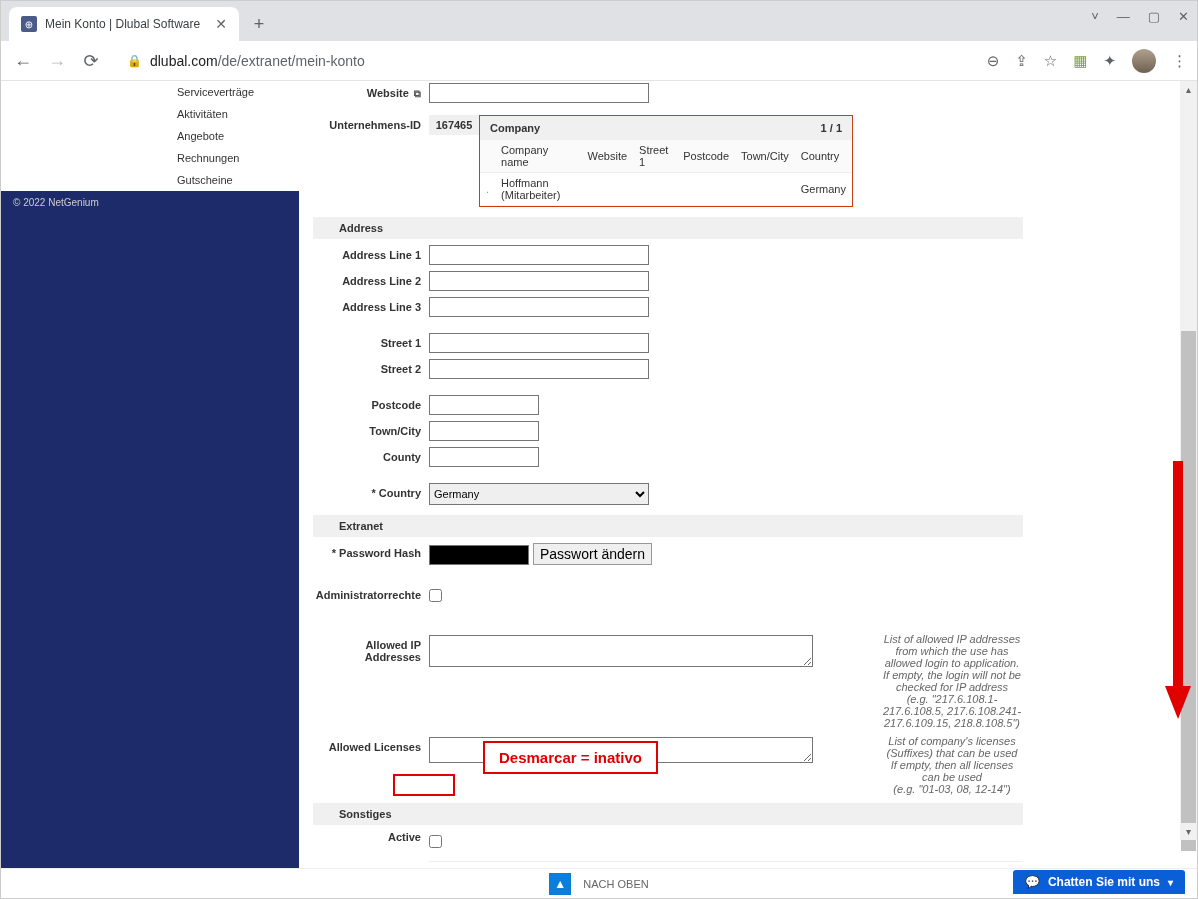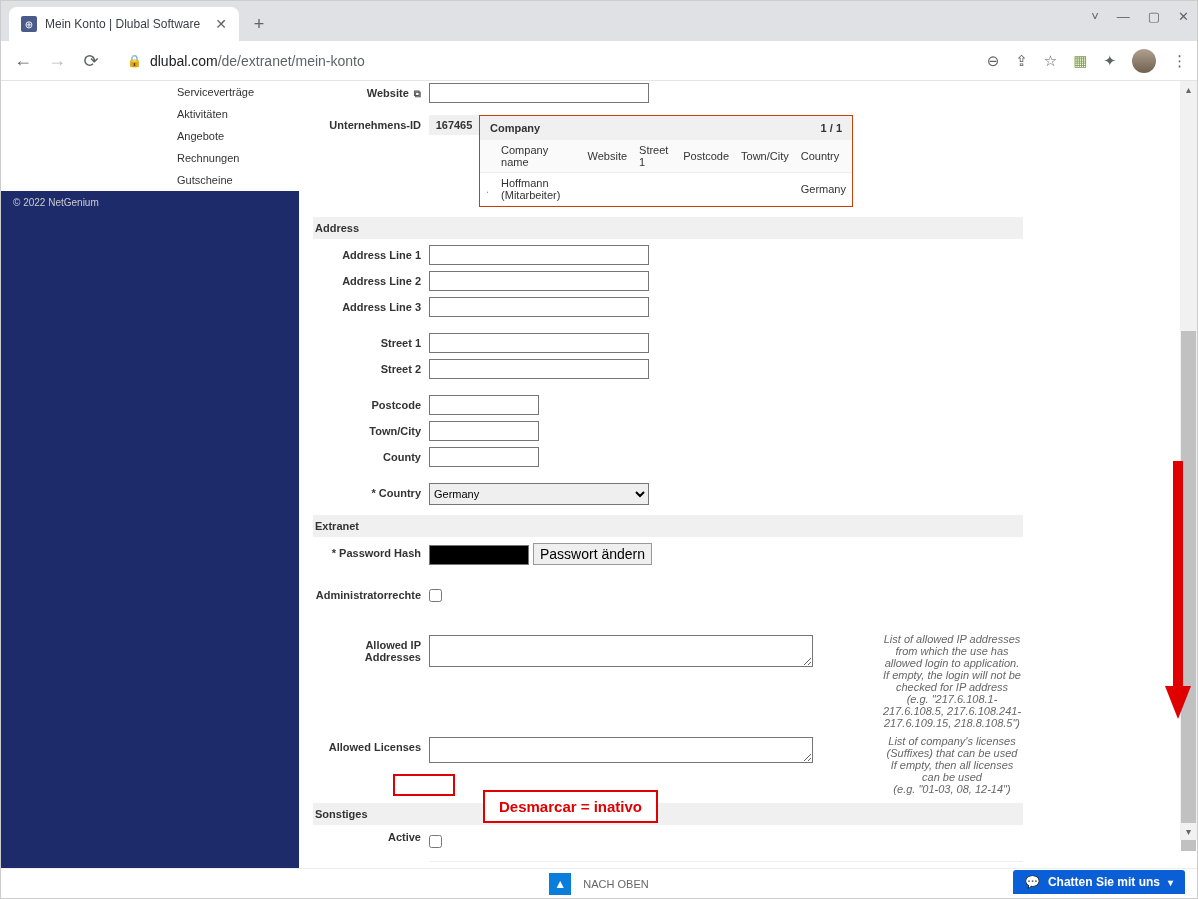"Address" .section-header { padding: 5px 2px -> 5px 26px }
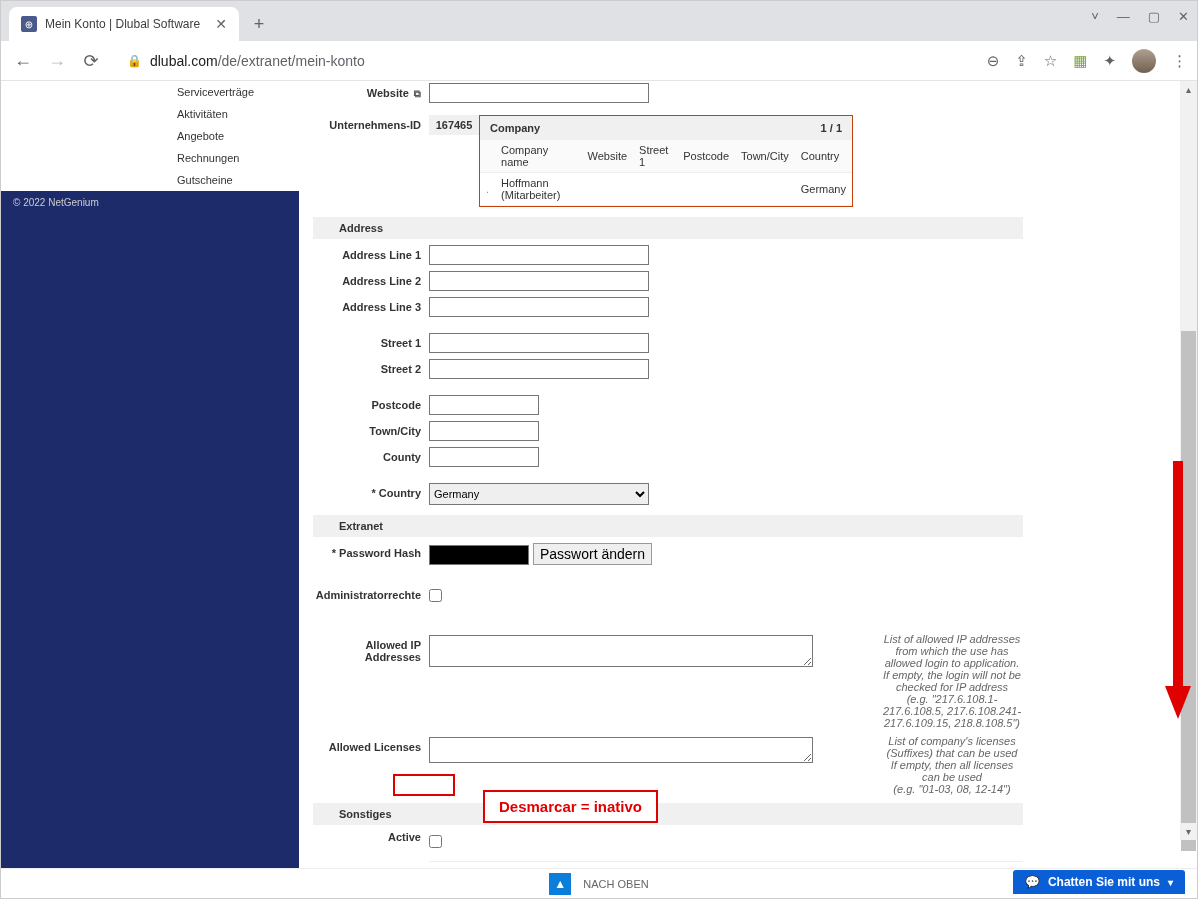"Desmarcar = inativo" div.red-text { top: 709px -> 660px }
